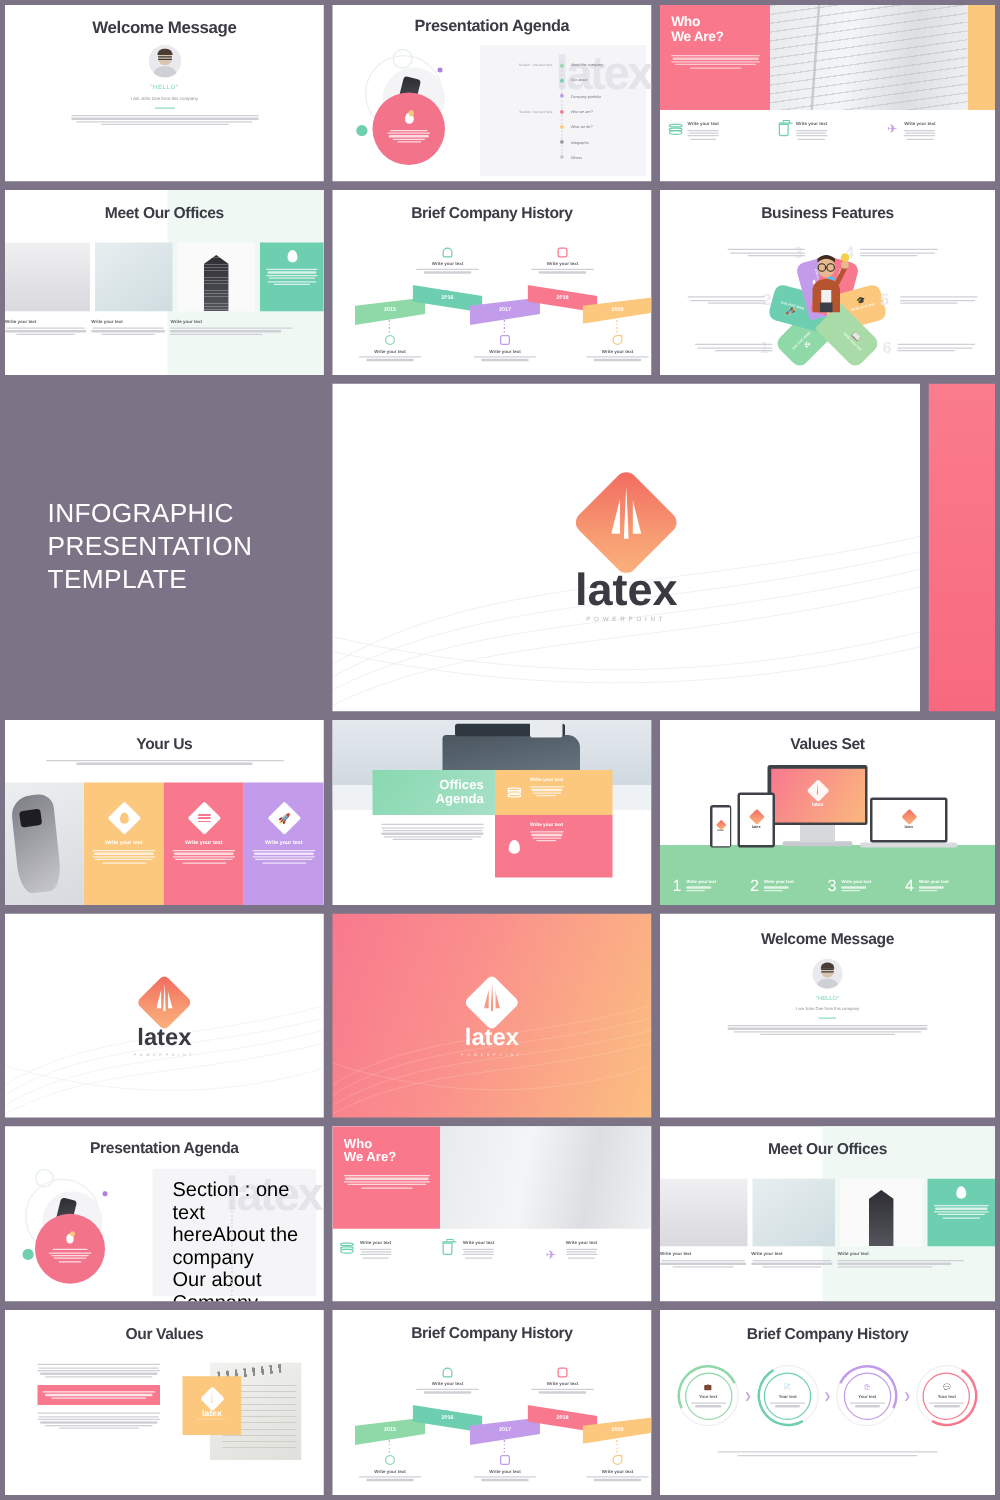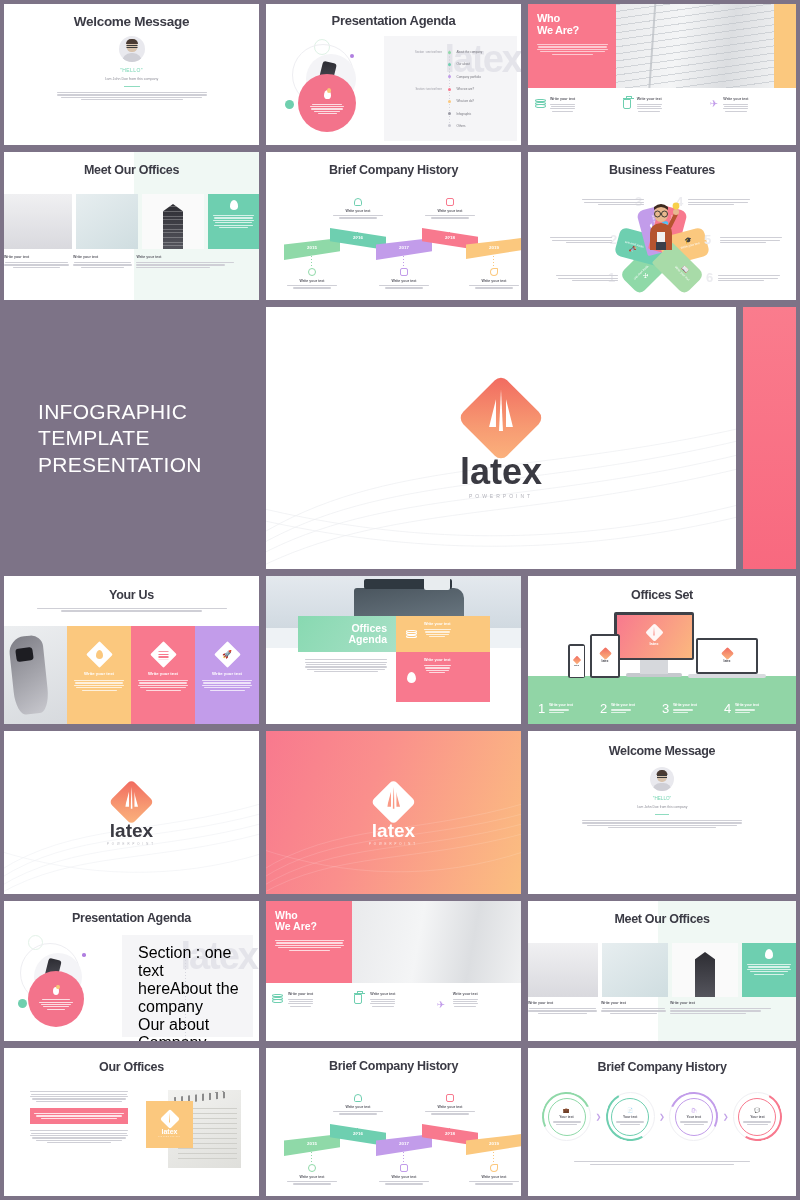"TEMPLATE" div { order: before "PRESENTATION" -> after "PRESENTATION" }
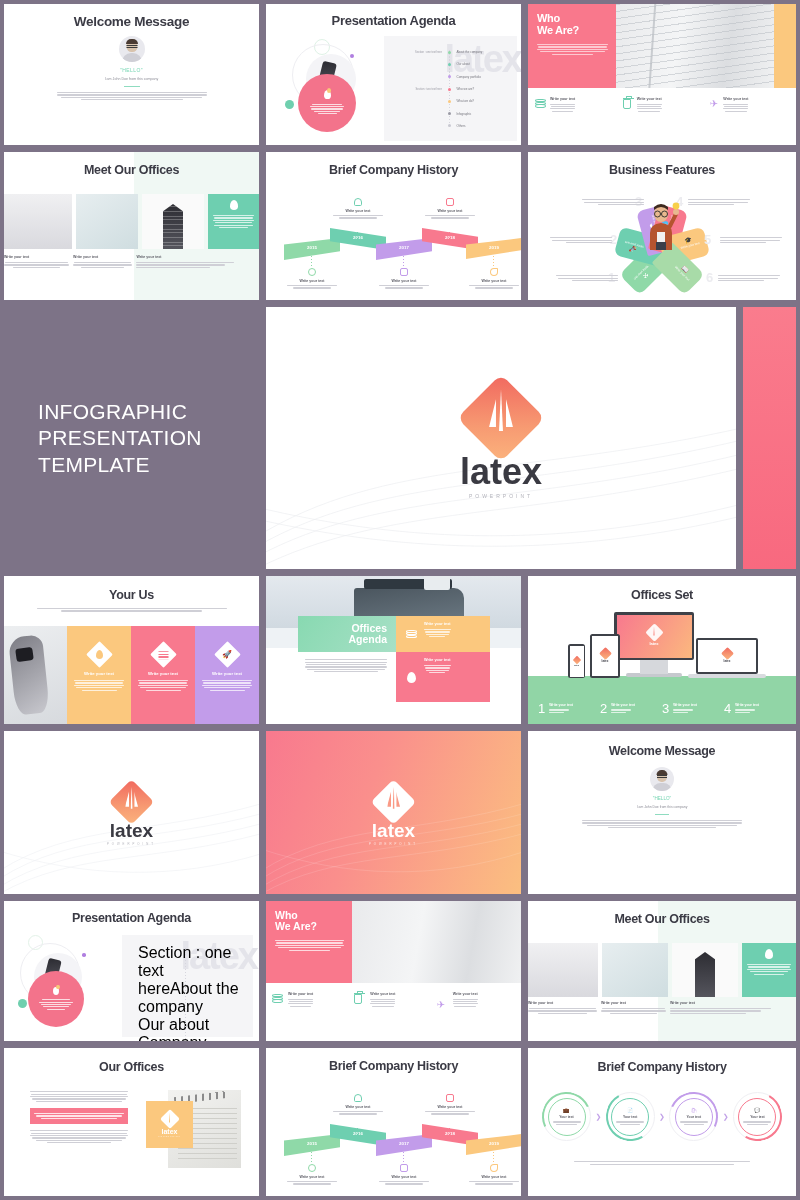"Offices Set" div.title { text: Offices -> Values }
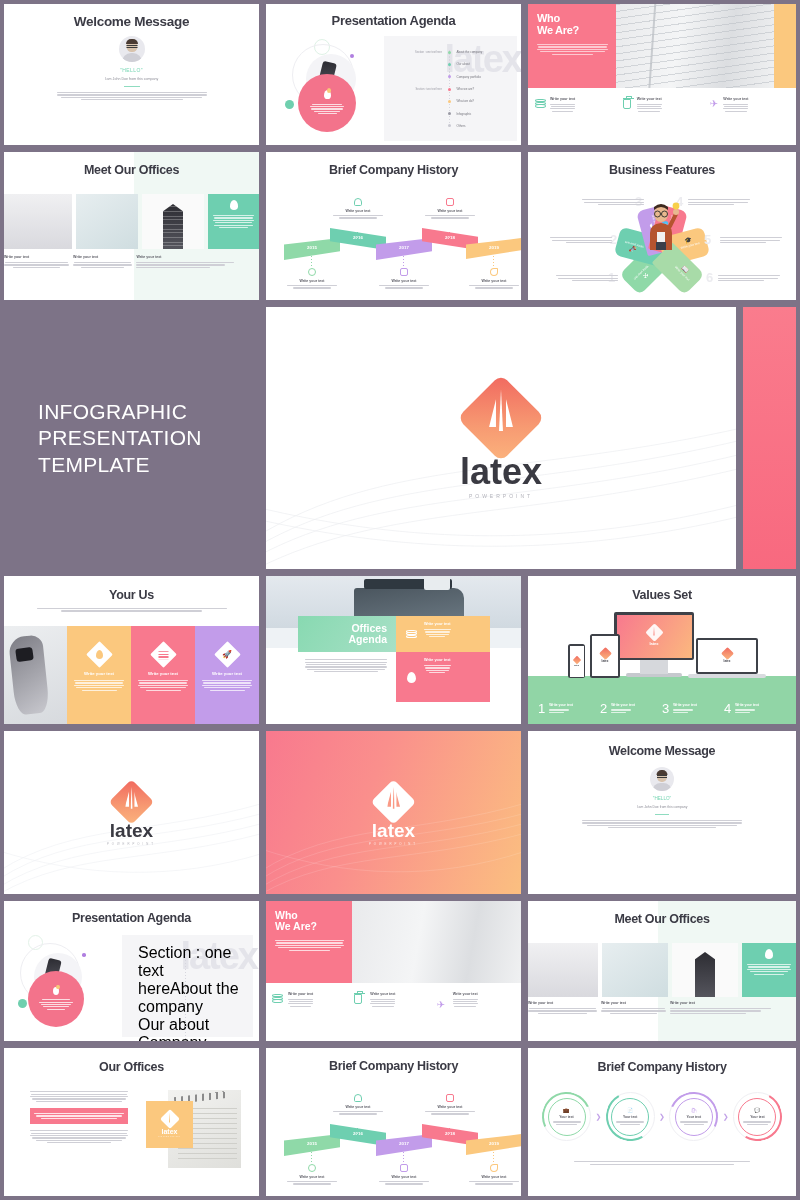"Our Offices" div.title { text: Offices -> Values }
